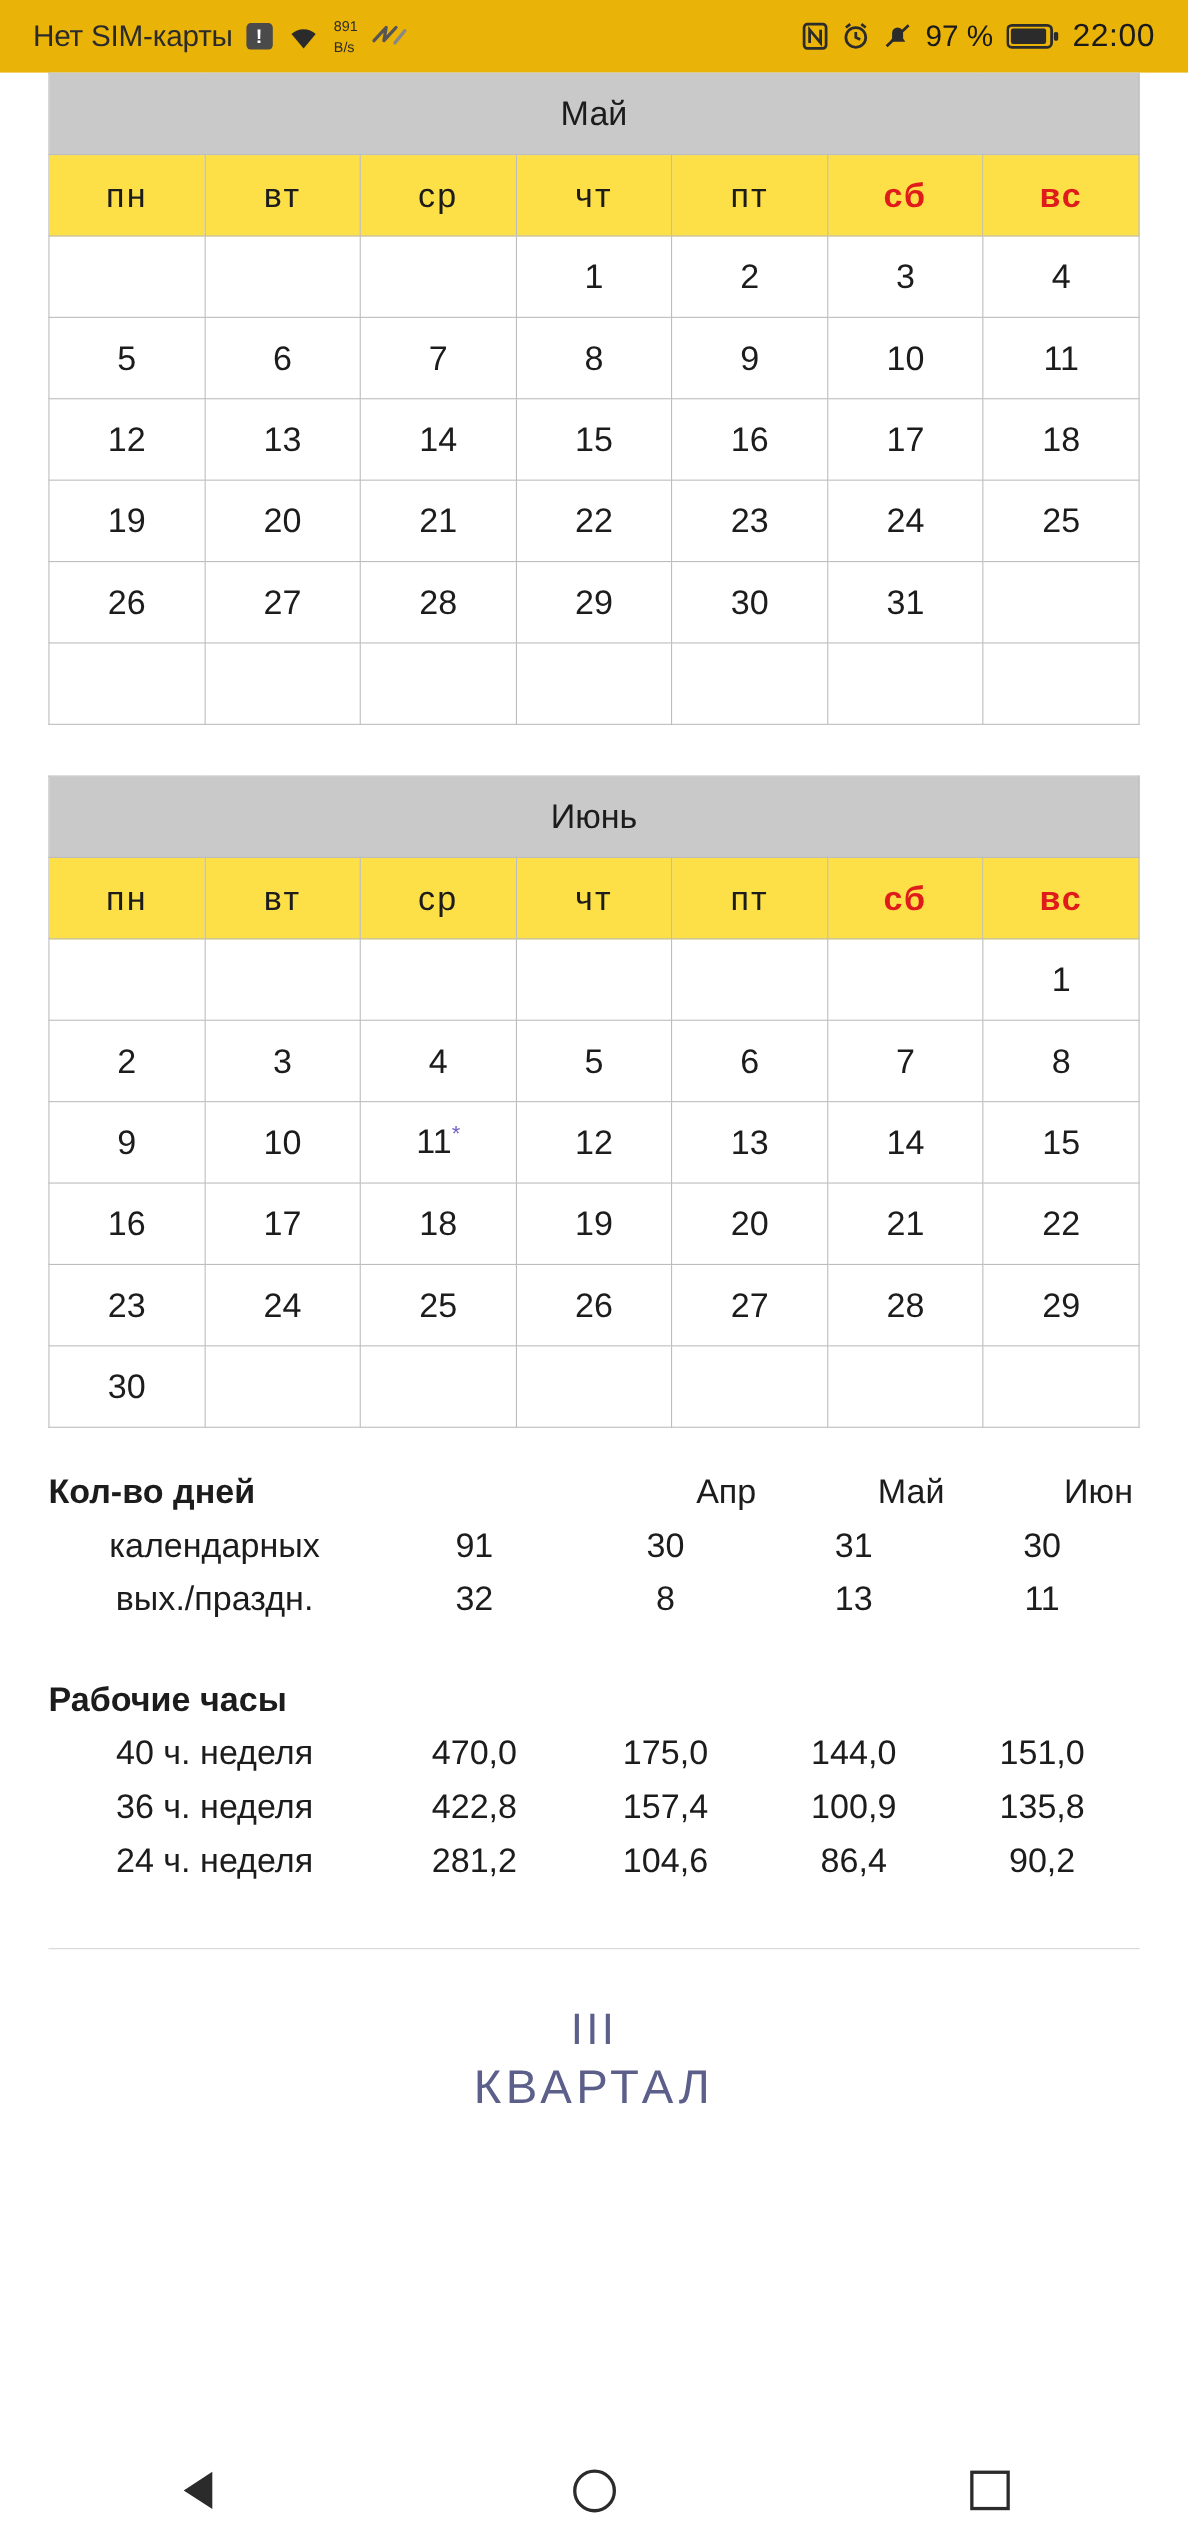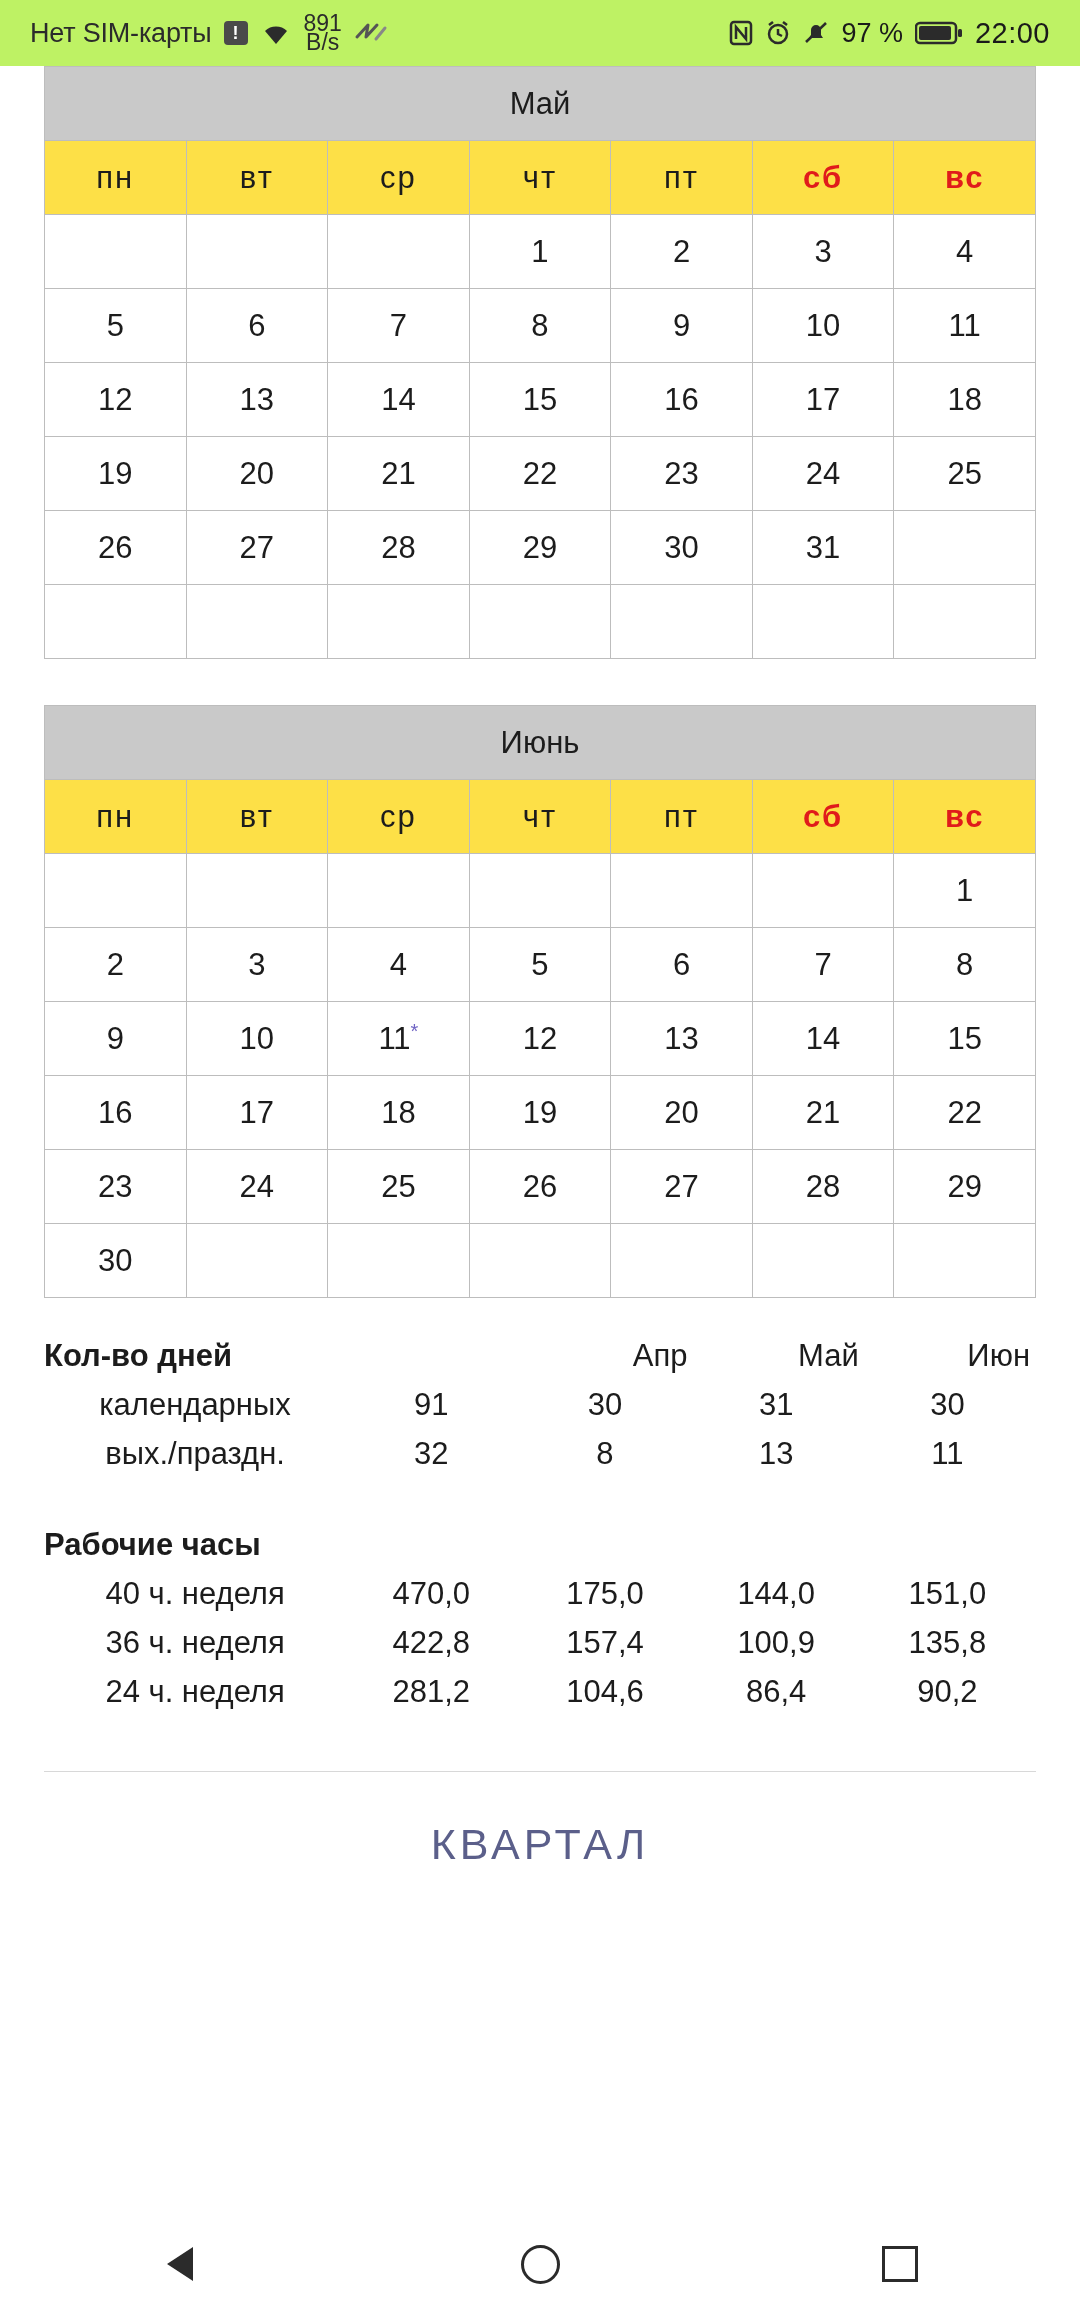"Нет SIM-карты" .status-bar { background: #bef264 -> #eab308 }
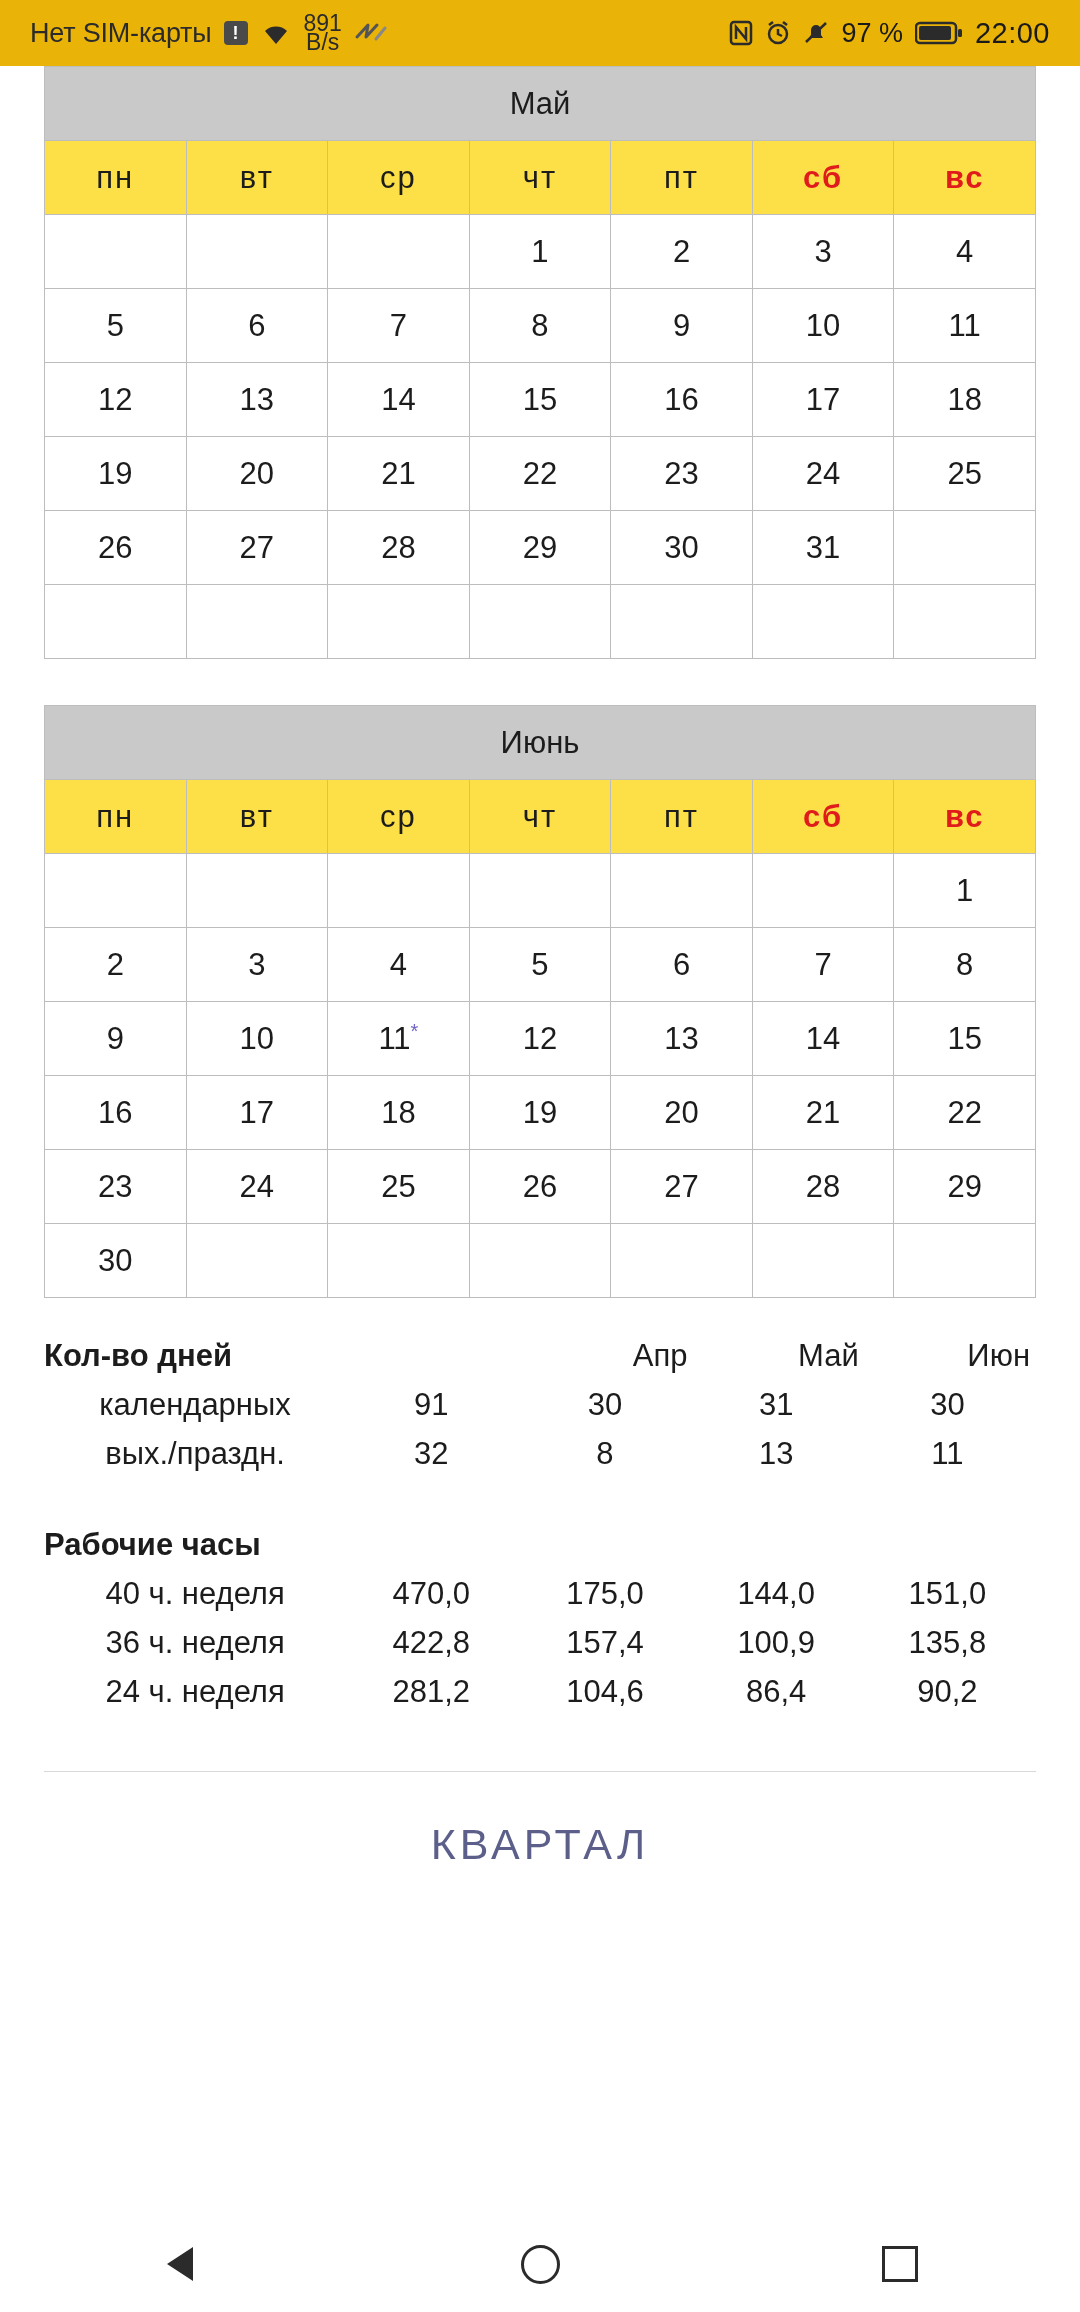"891" .net-speed { font-size: 23px -> 13px; text-align: center -> none }
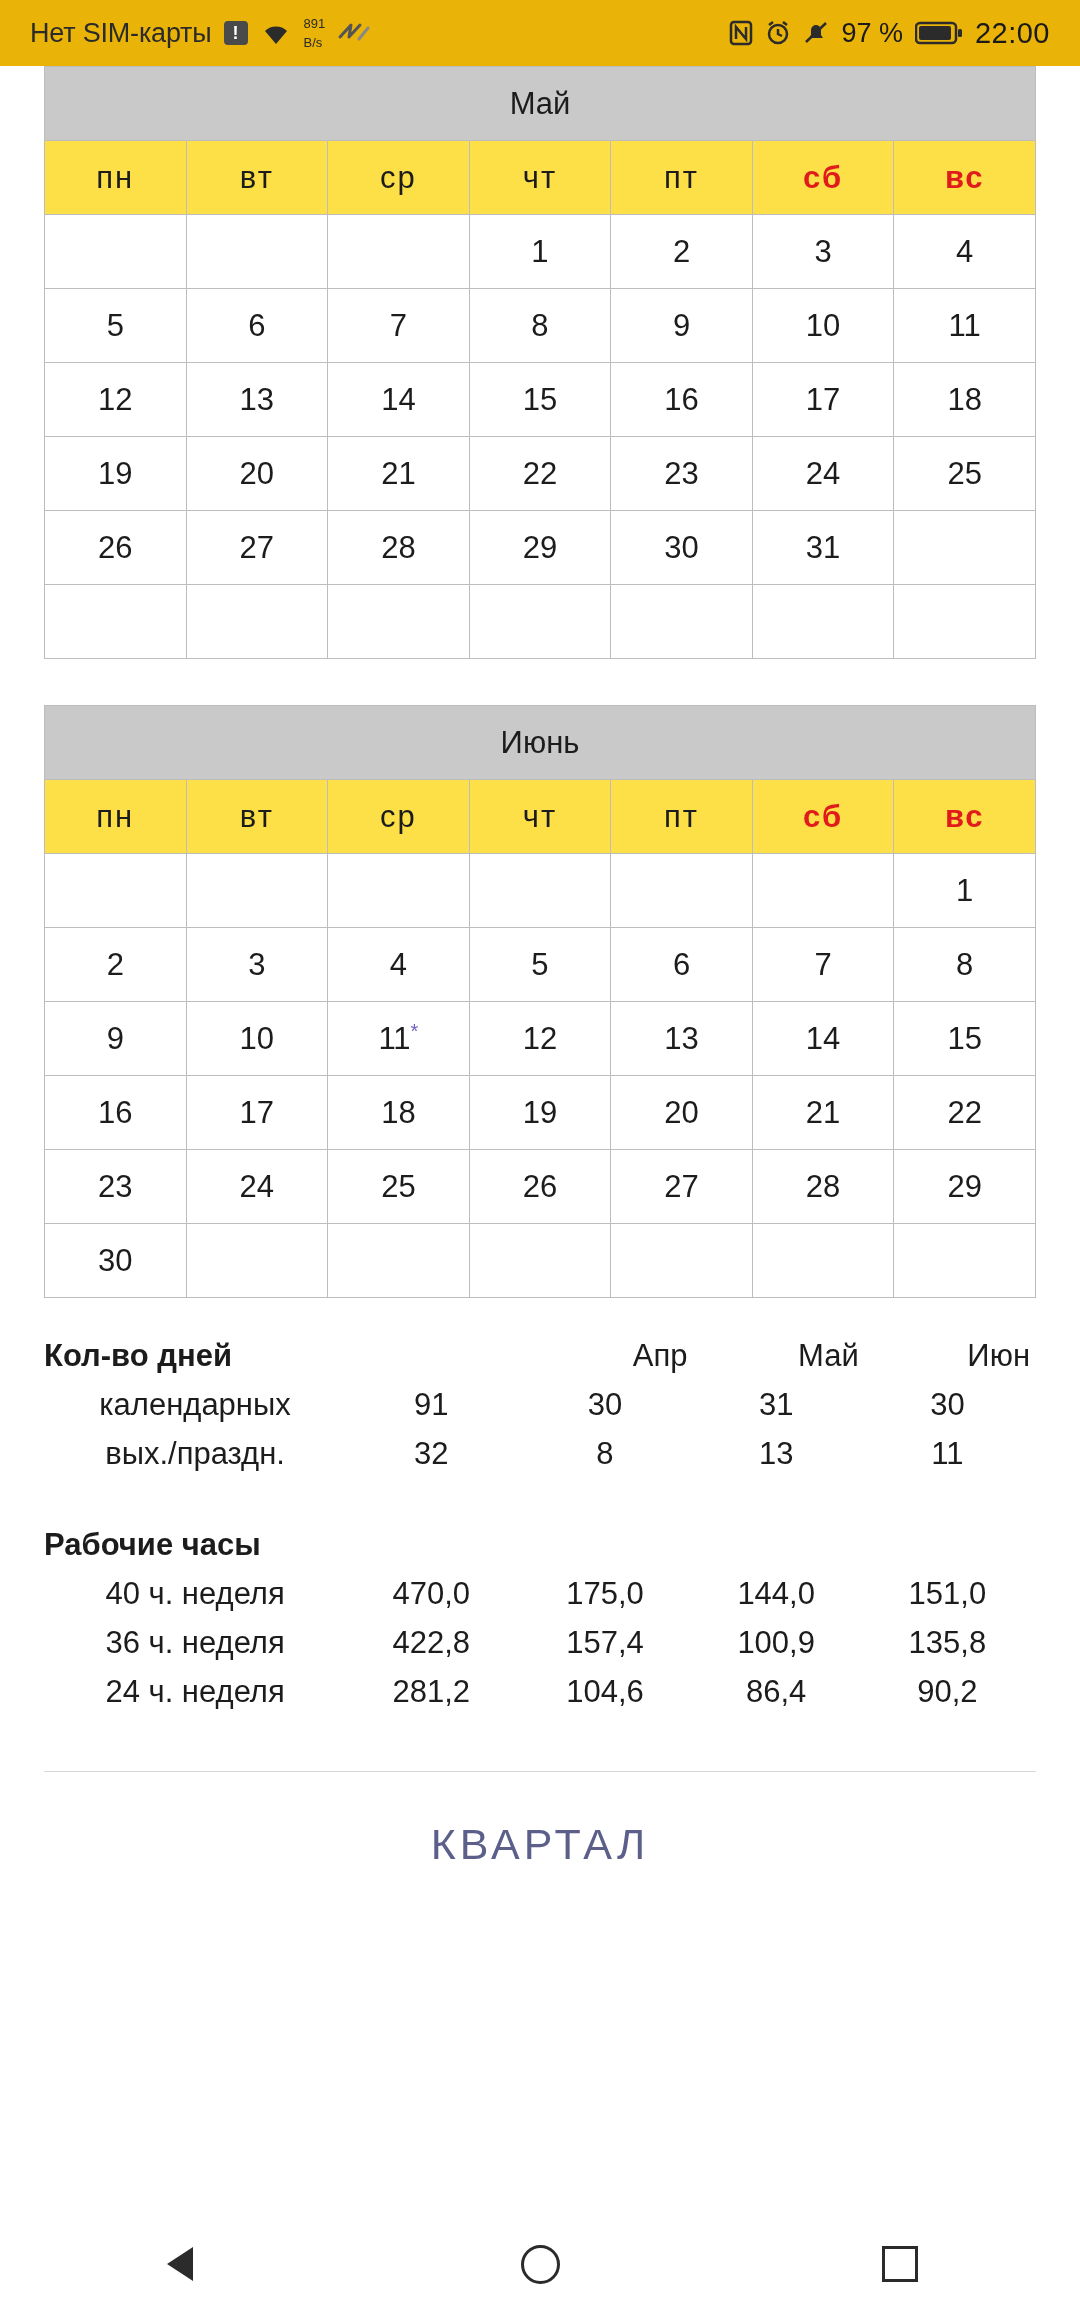"III" div.rom { html: none -> <div>III</div> }
